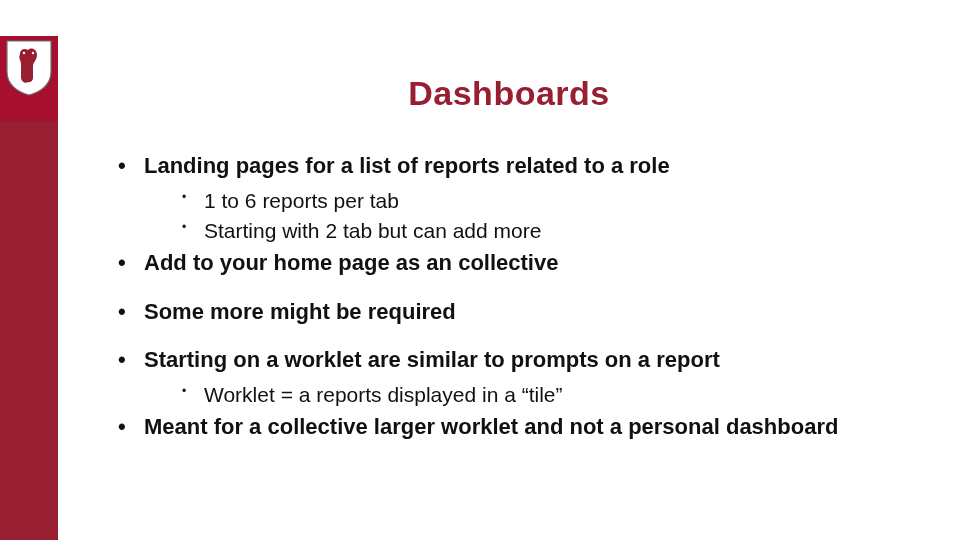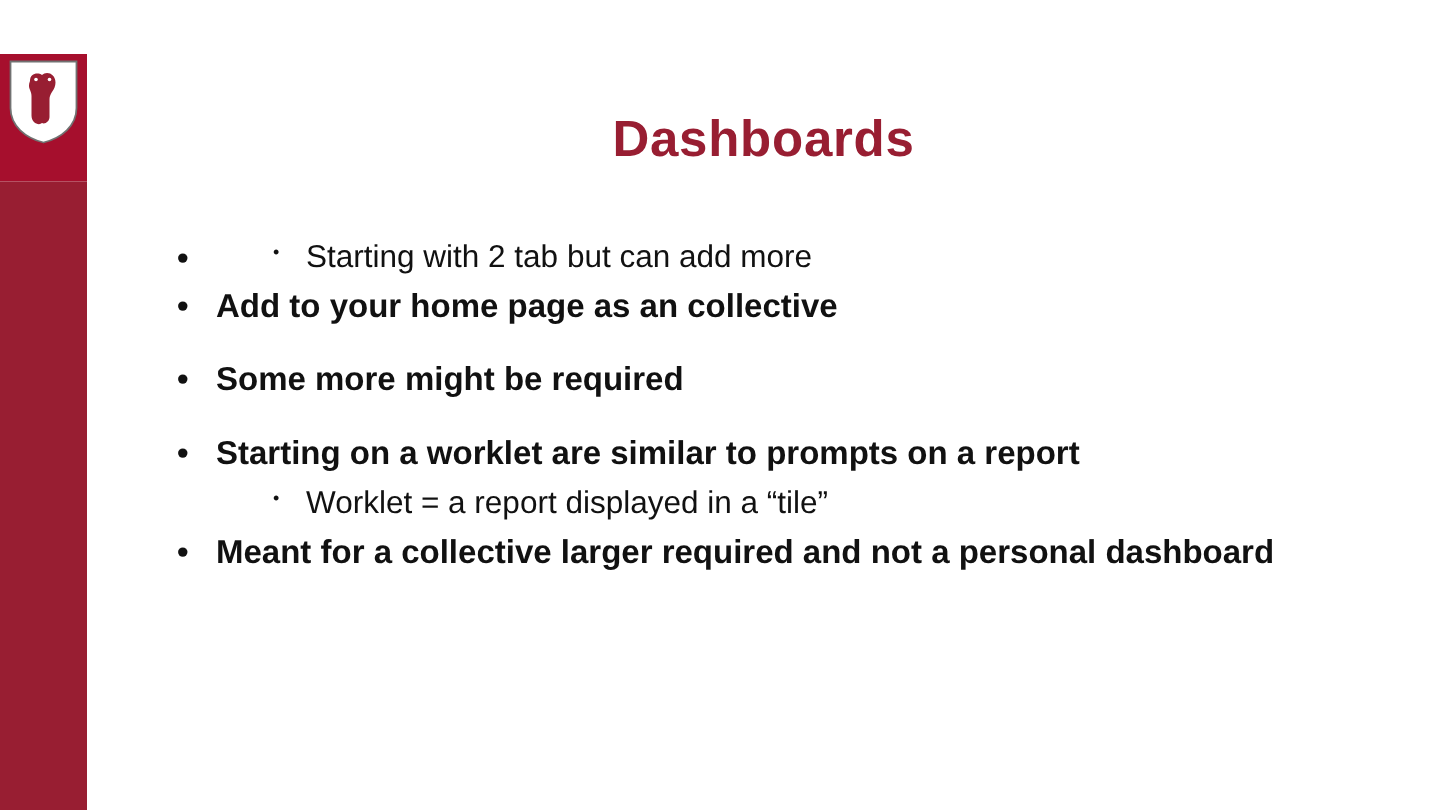"Landing pages for a list" span { html: none -> <span>Landing pages for a list of reports related to a role</span> }
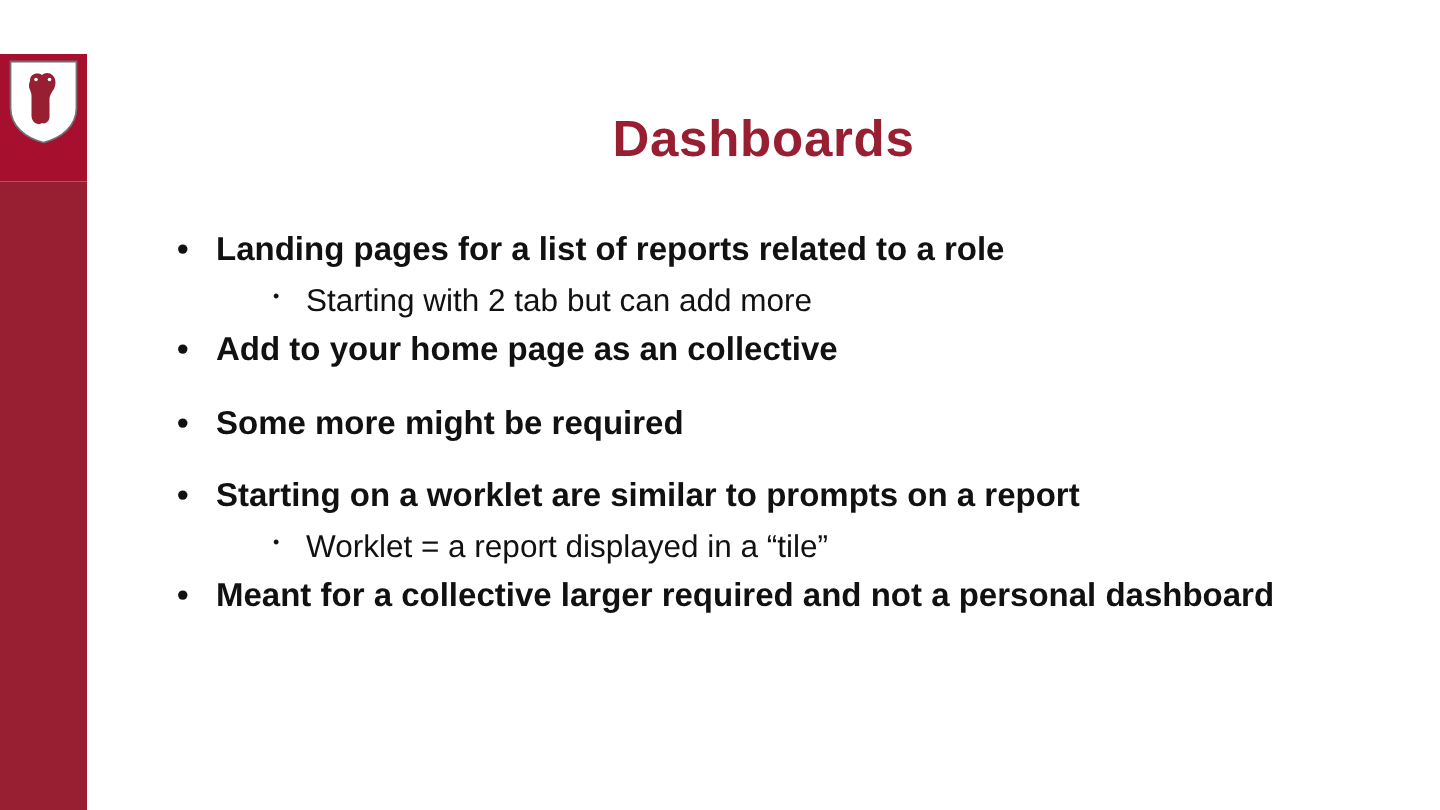"1 to 6 reports per" li { html: none -> <li>1 to 6 reports per tab</li> }
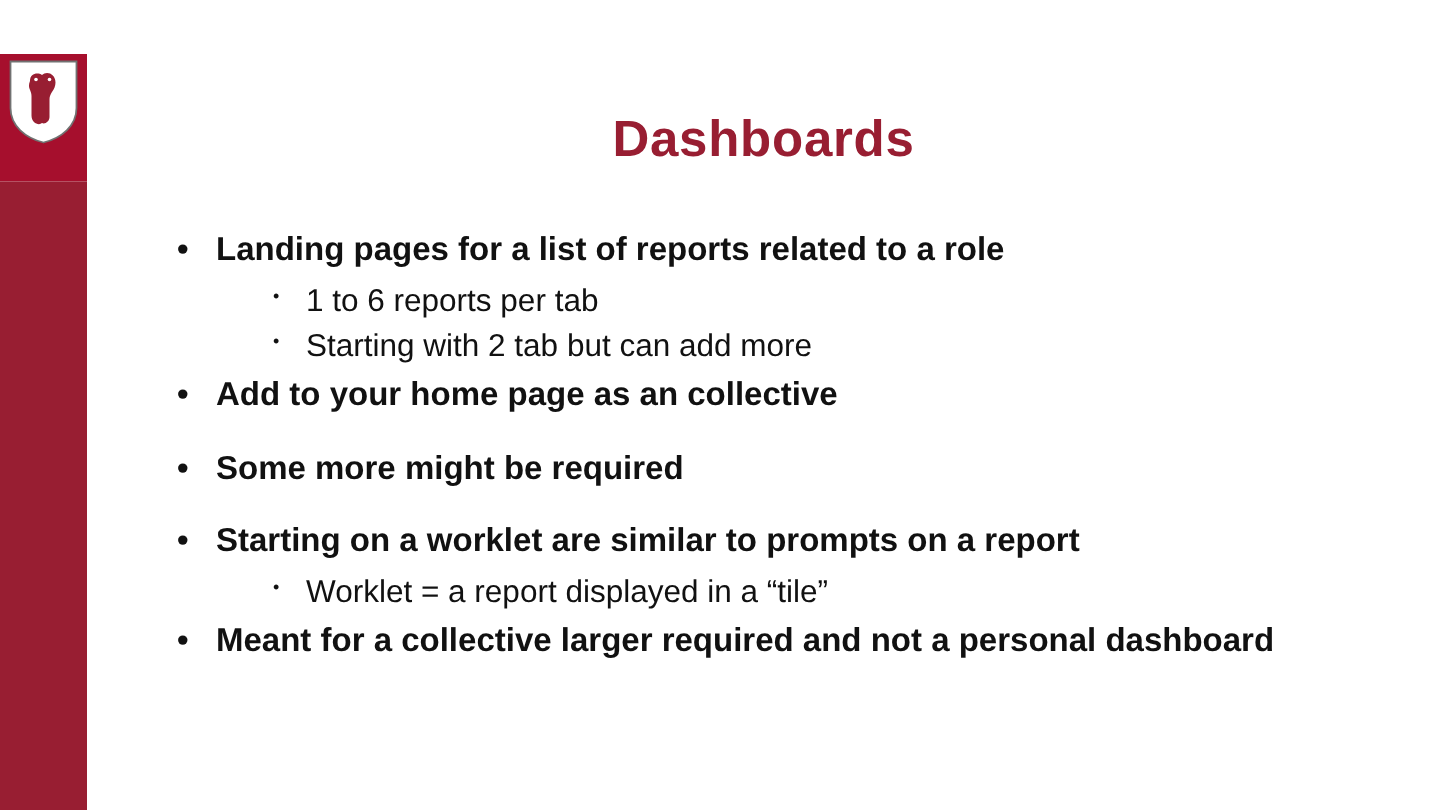"Worklet = a report displayed" li { text: report -> reports }
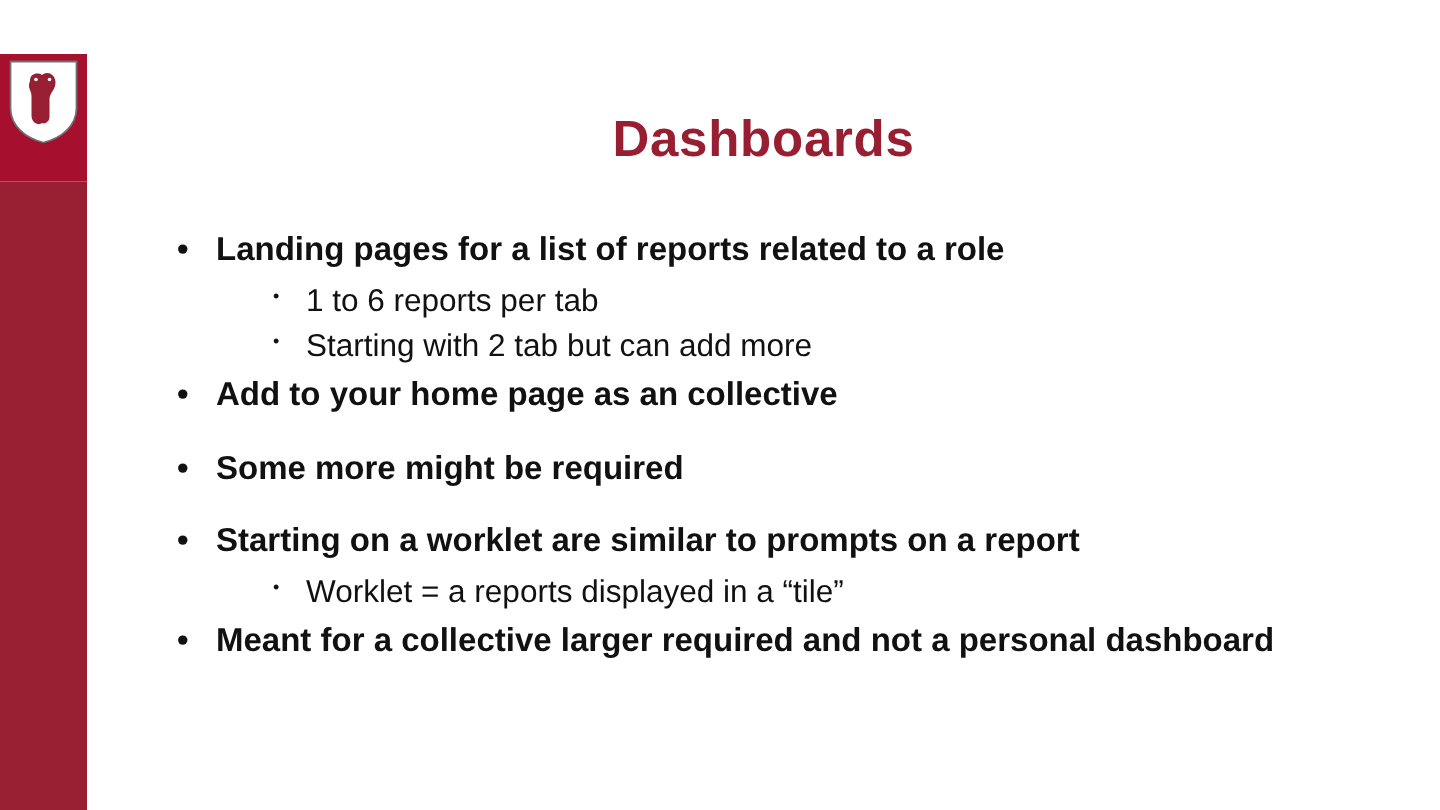"Meant for a collective larger" span { text: required -> worklet }
